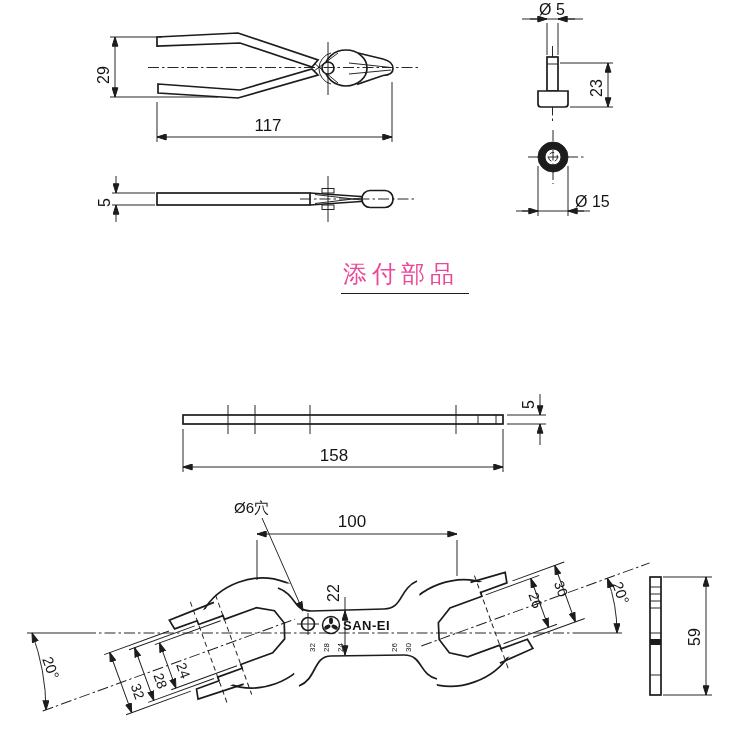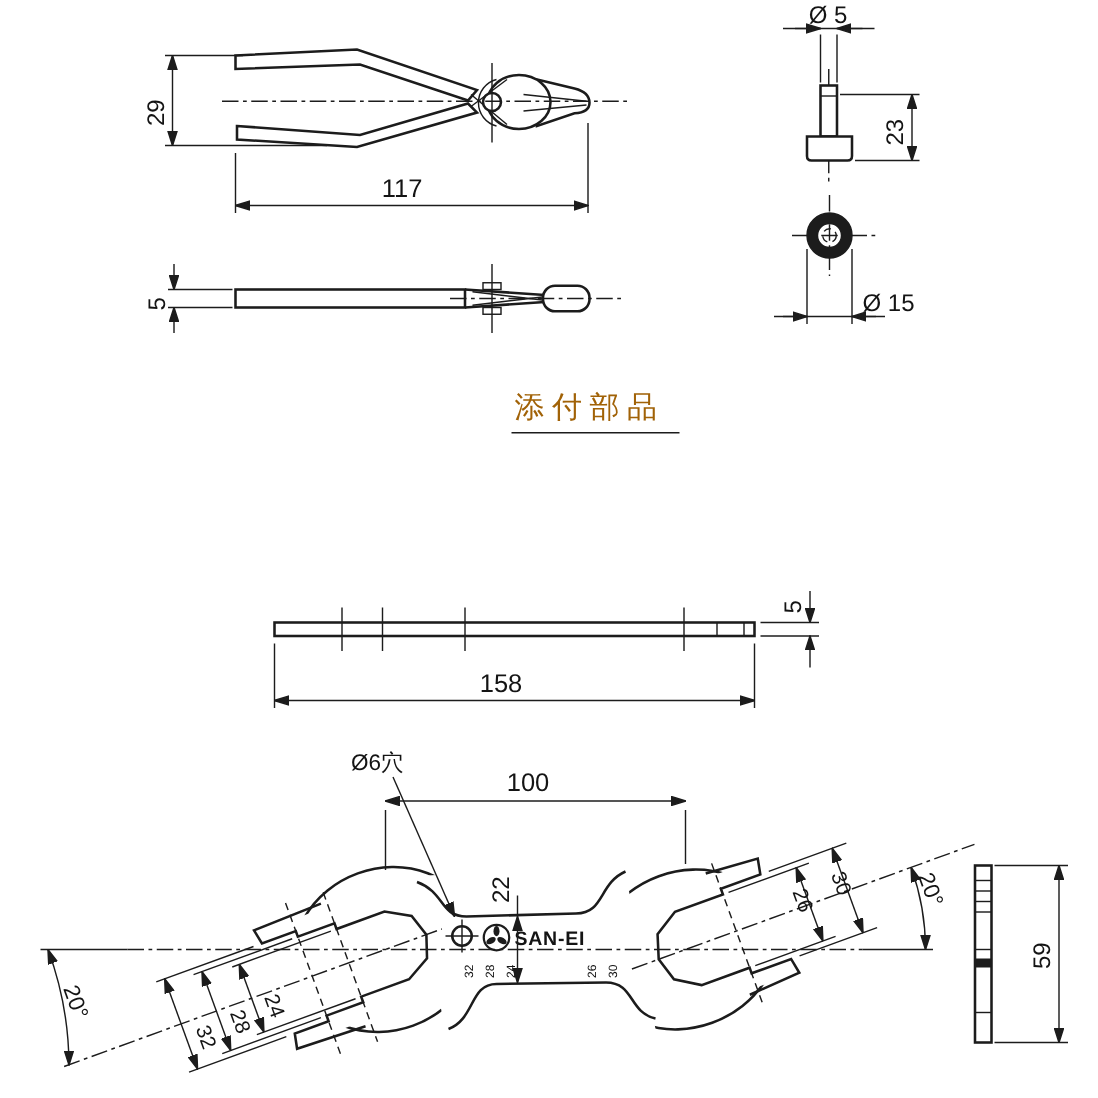"添付部品" .title { color: #a16207 -> #ec4899; font-size: 20px -> 24px }
